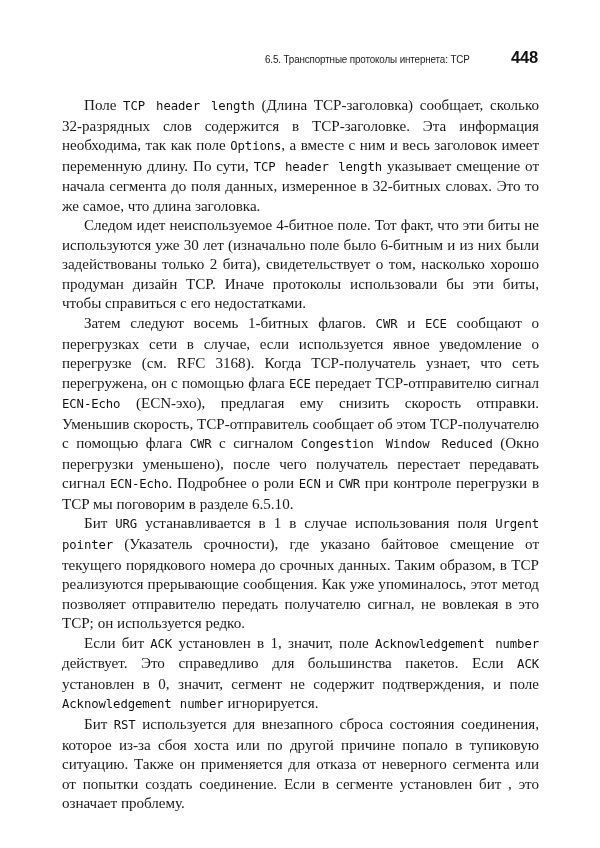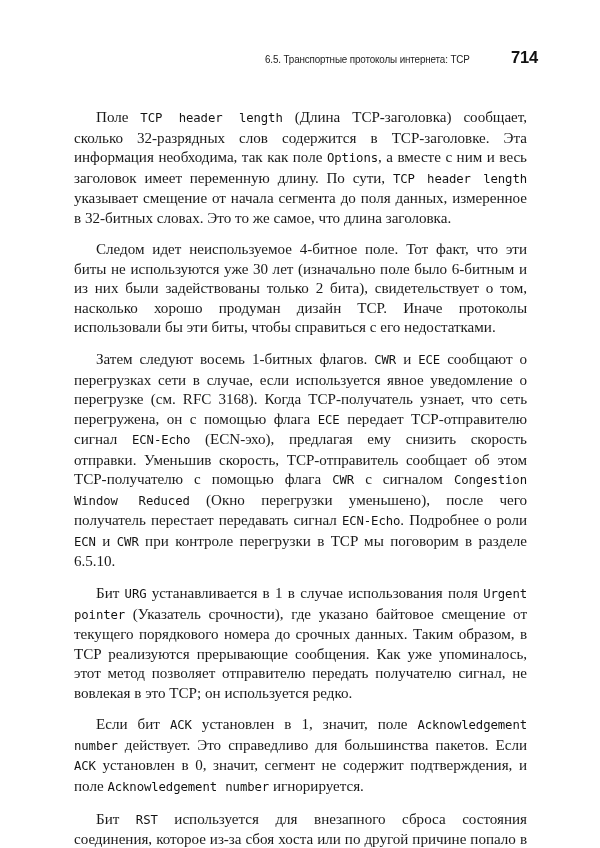"714" span.rh-folio { text: 714 -> 448 }
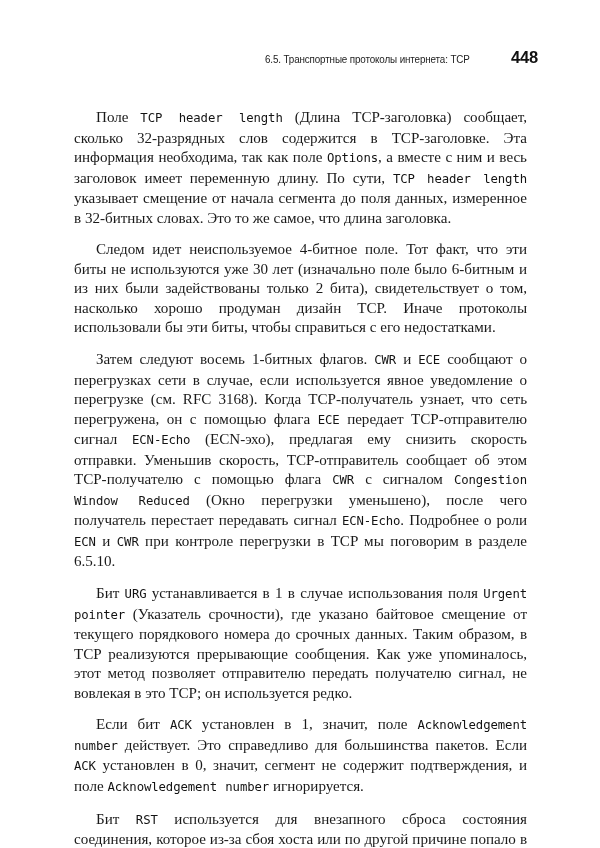"Поле TCP header length (Длина" p.para { margin: 12px -> 0 }
